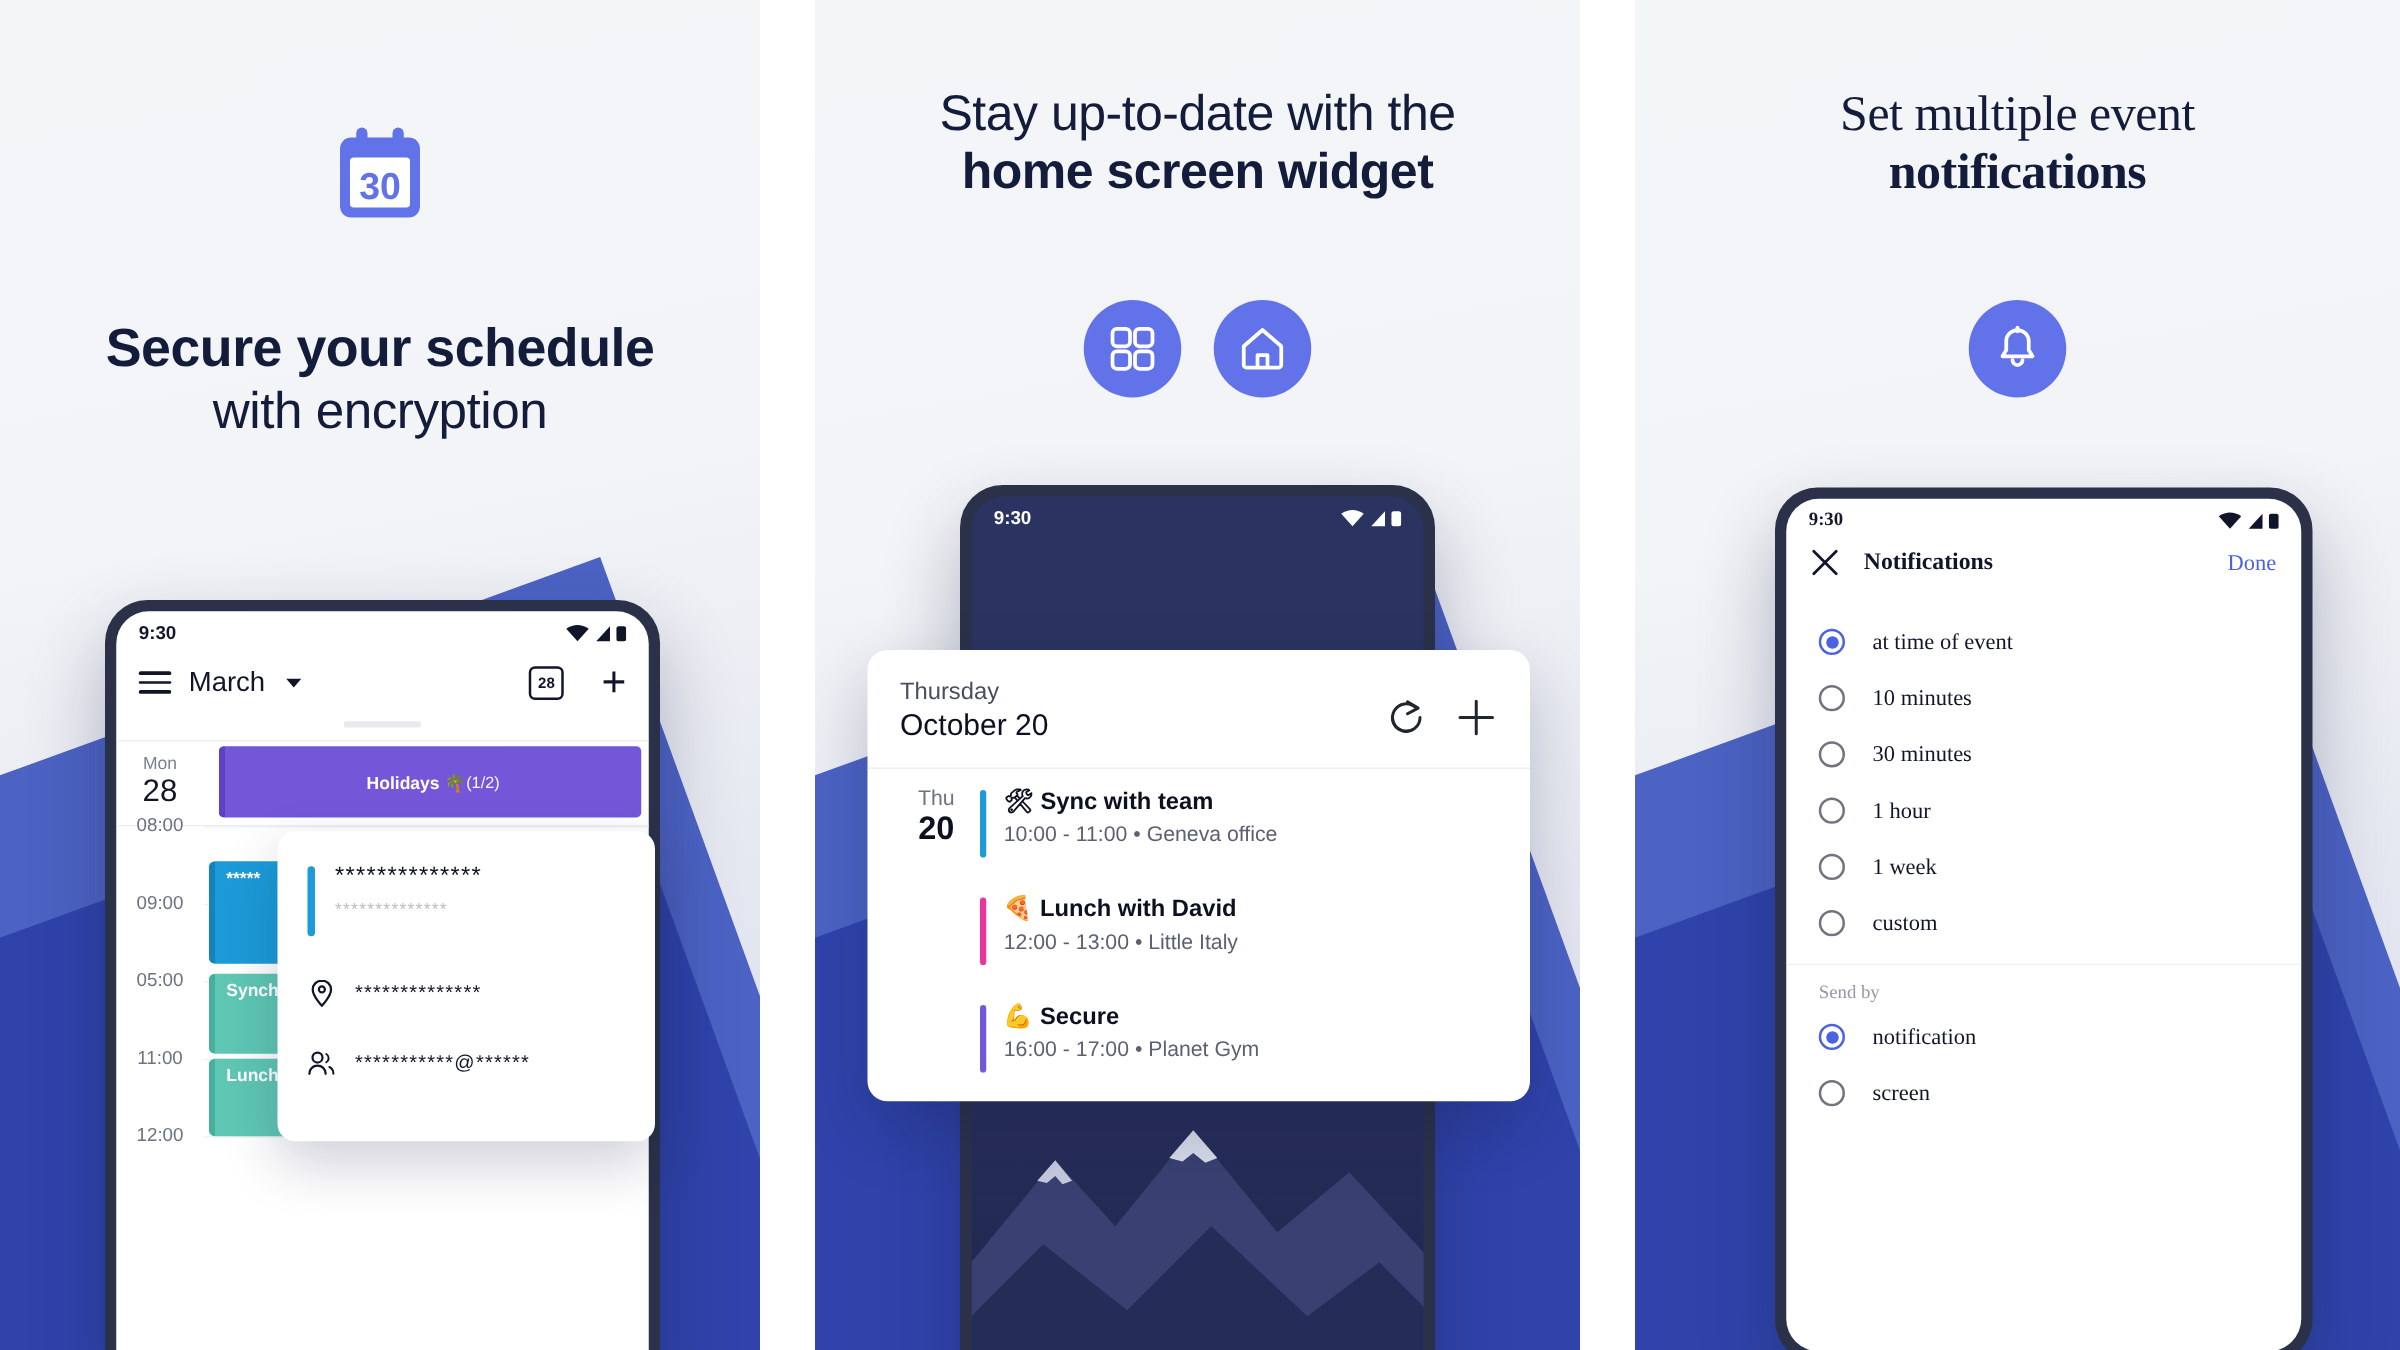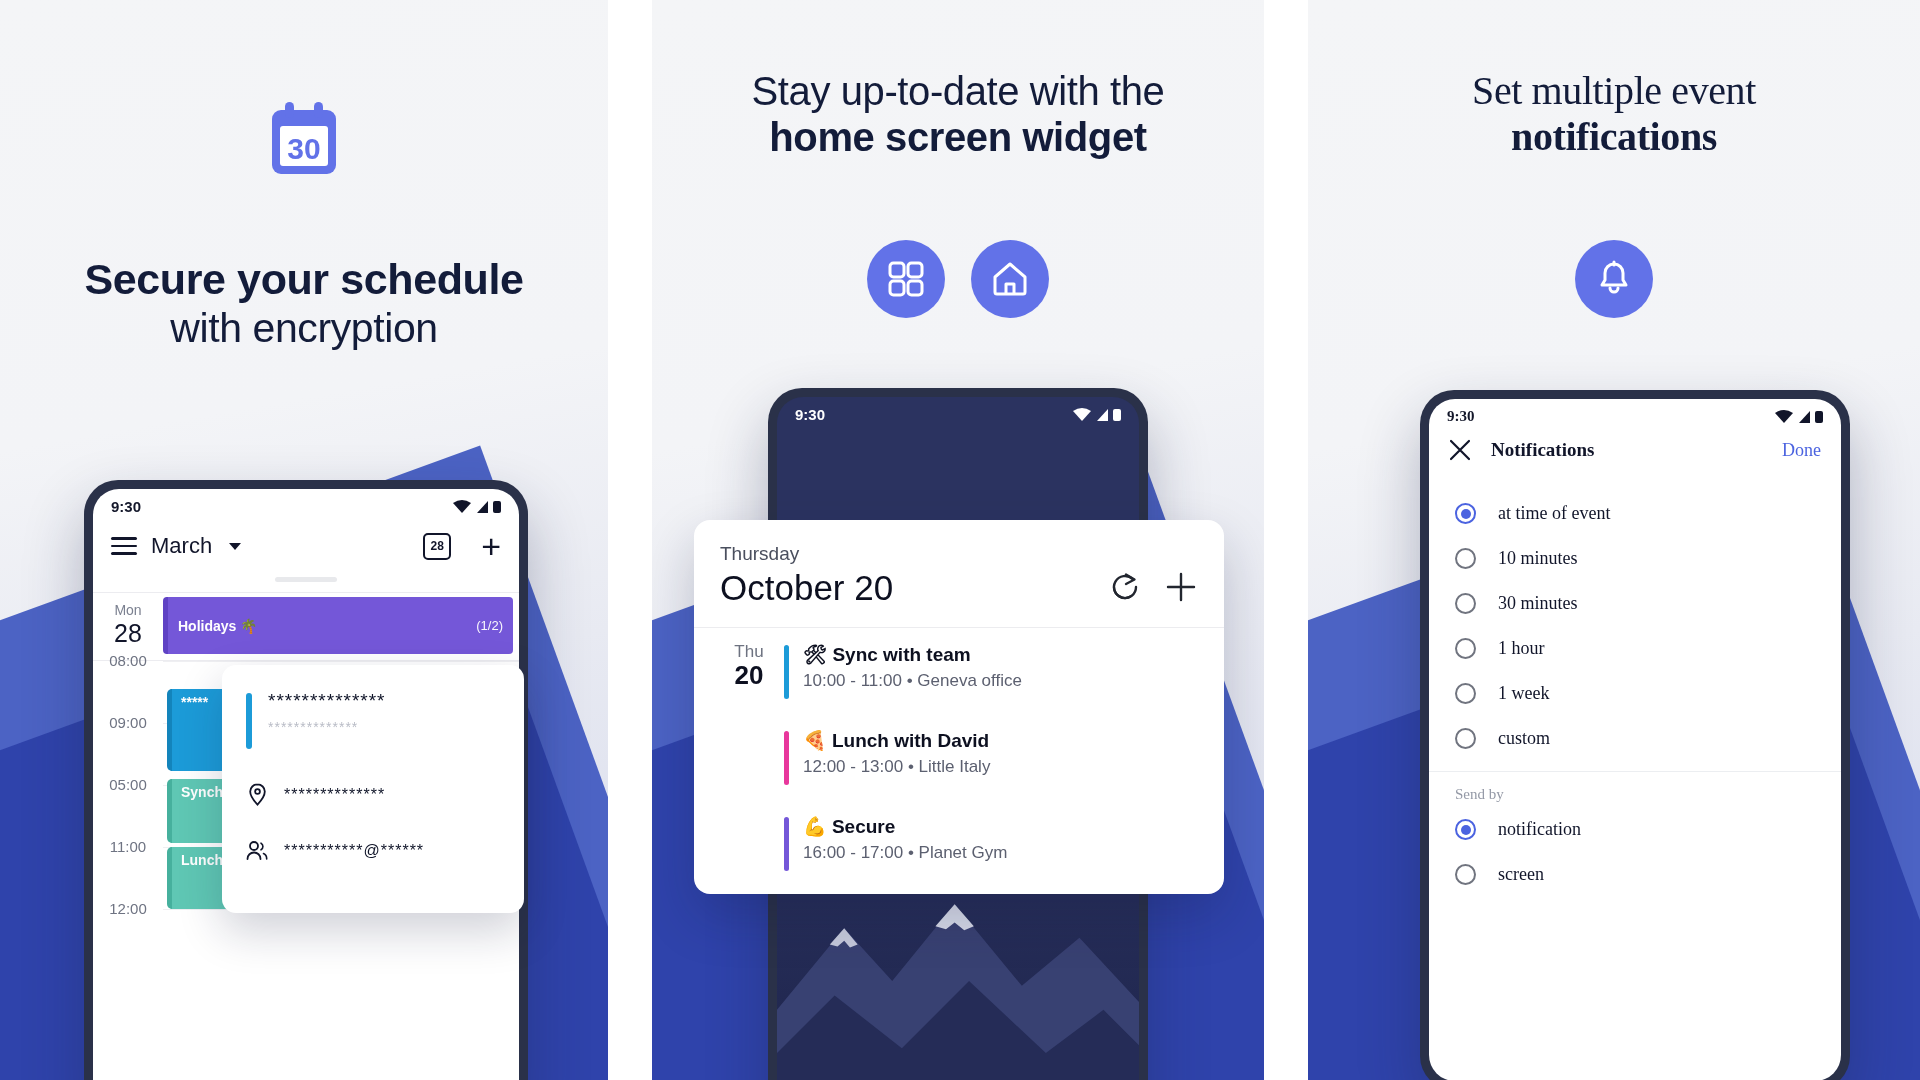"October 20" .w-date { font-size: 35px -> 24px }
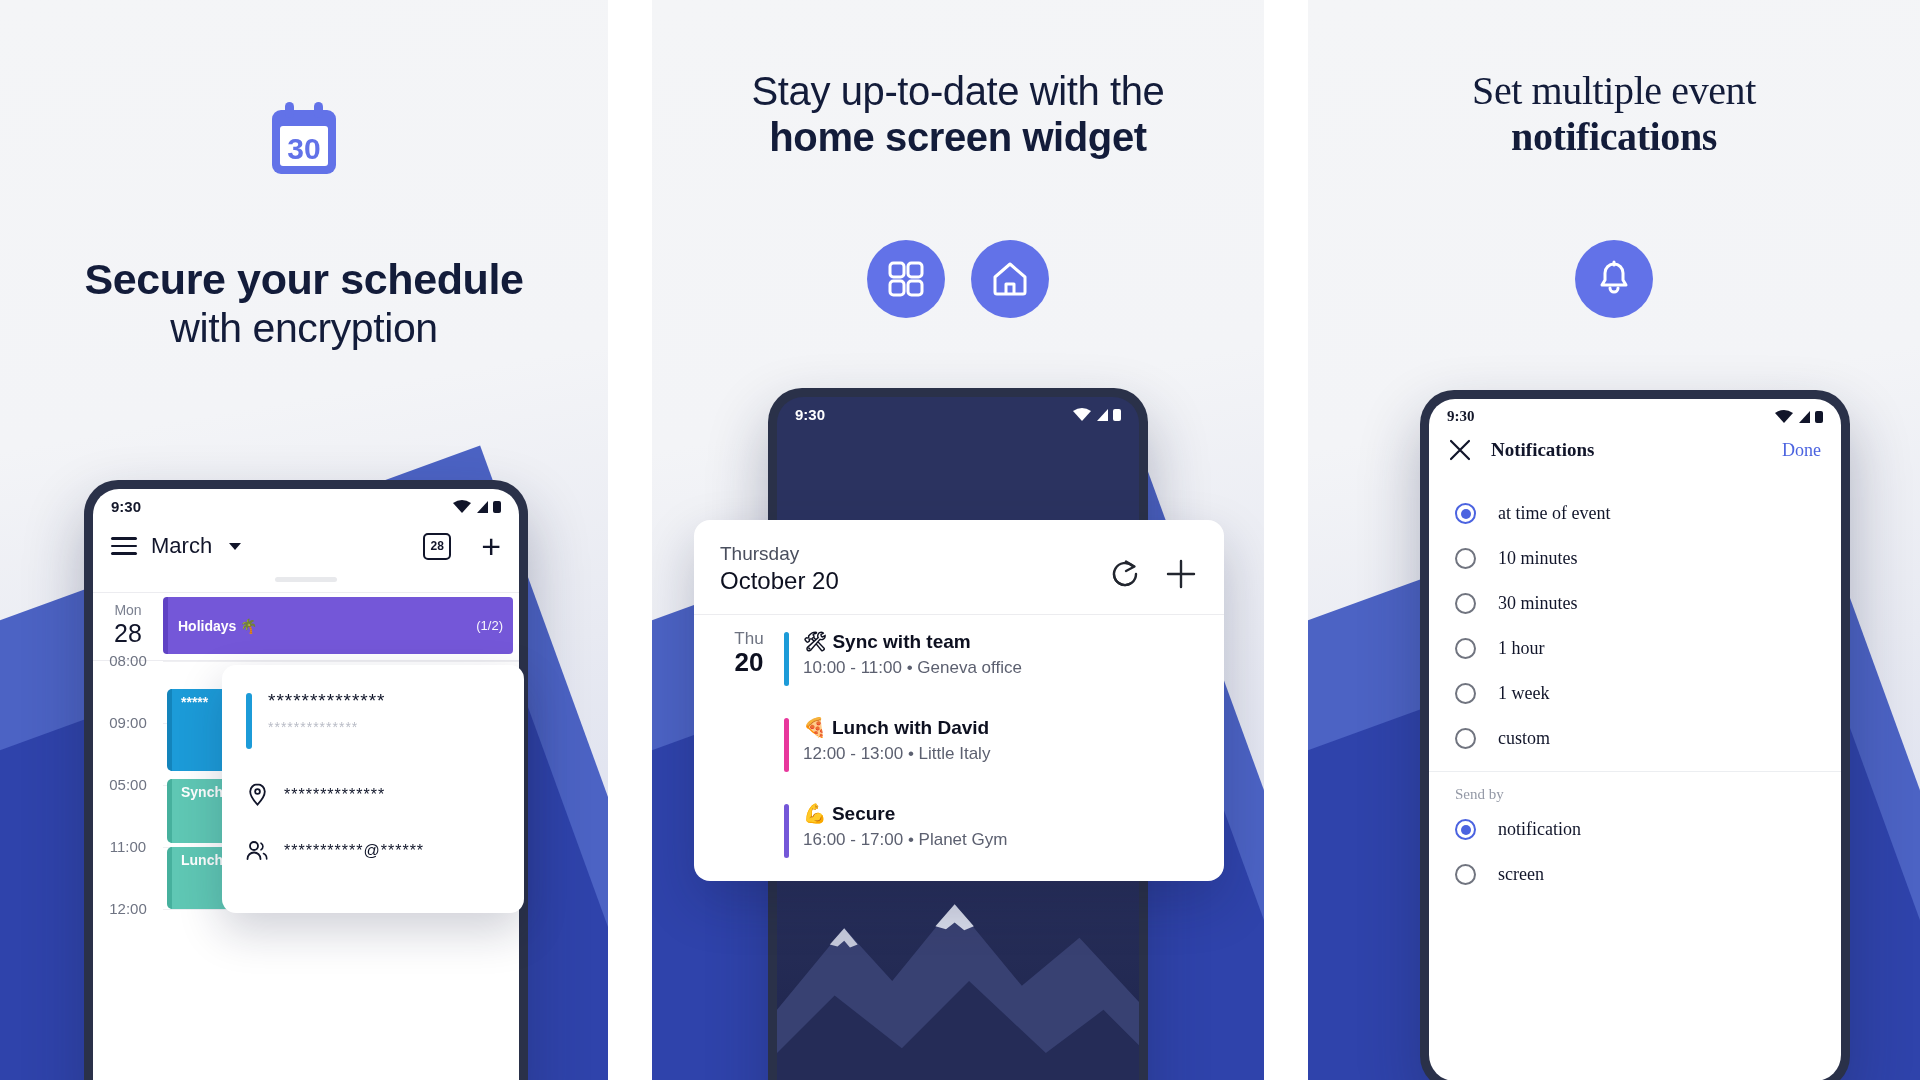"Holidays 🌴" .allday-ev { justify-content: space-between -> center; margin: 4px 6px 6px 0 -> 4px 6px 6px 12px }
